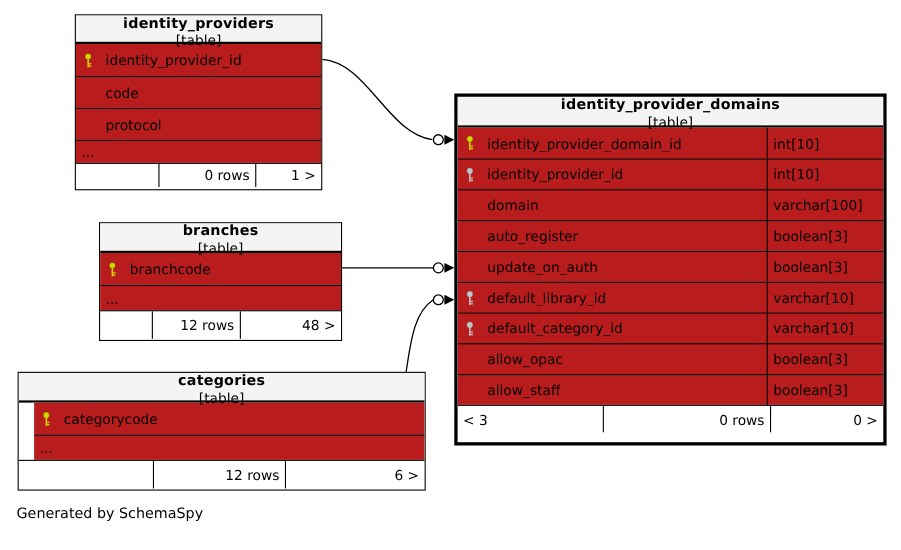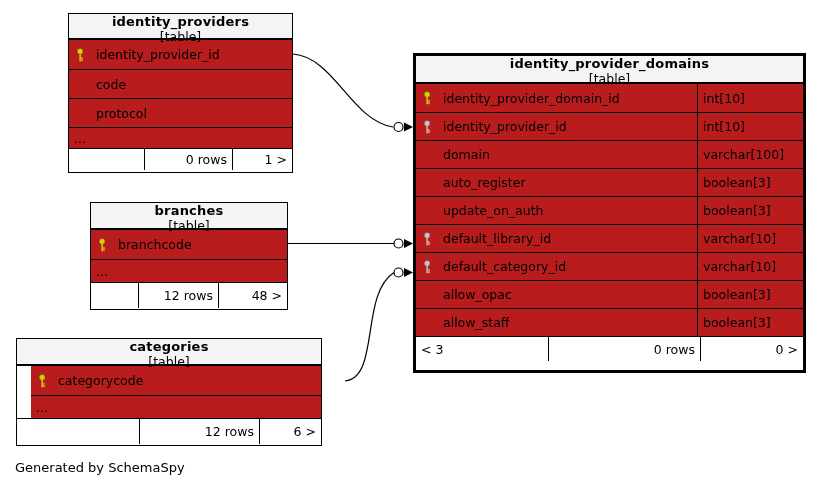"identity_provider_domains" .tbl.main { margin-top: none -> 32px }
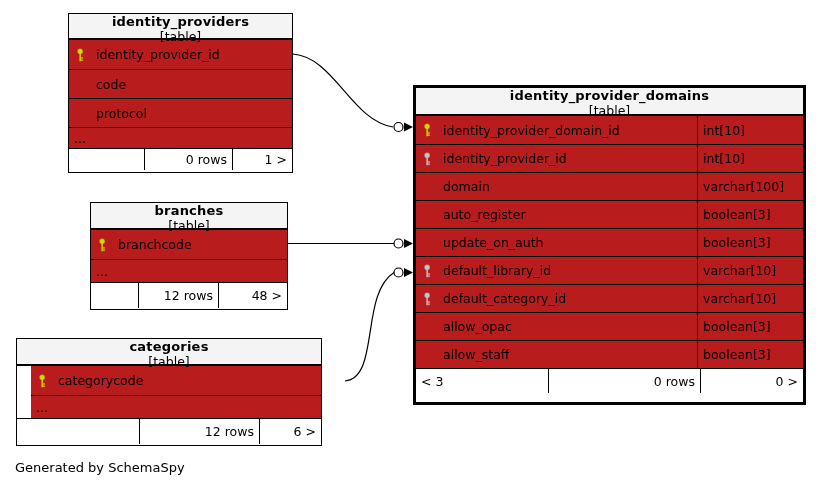"branches" div.tbl { width: 198px -> 221px }
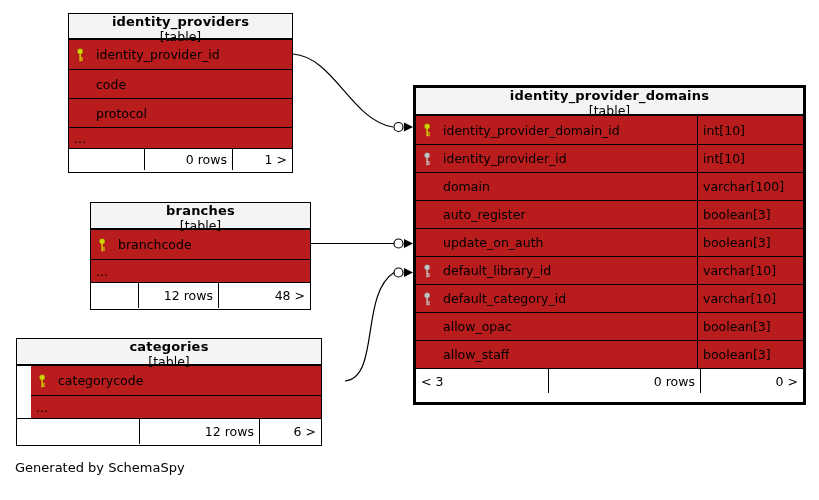"categories" div.tbl { width: 306px -> 371px }
